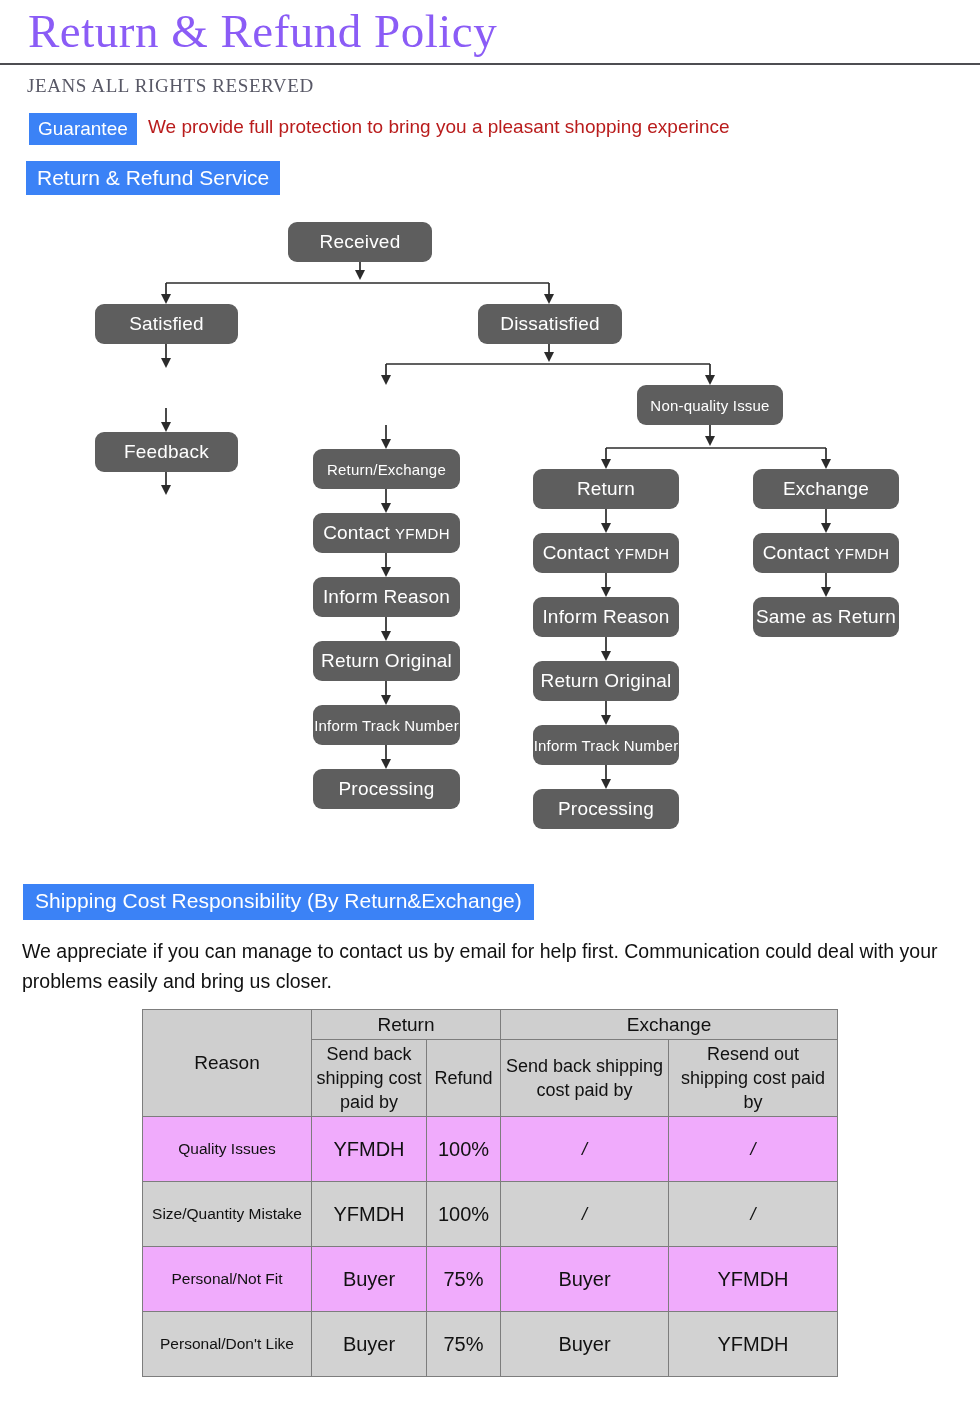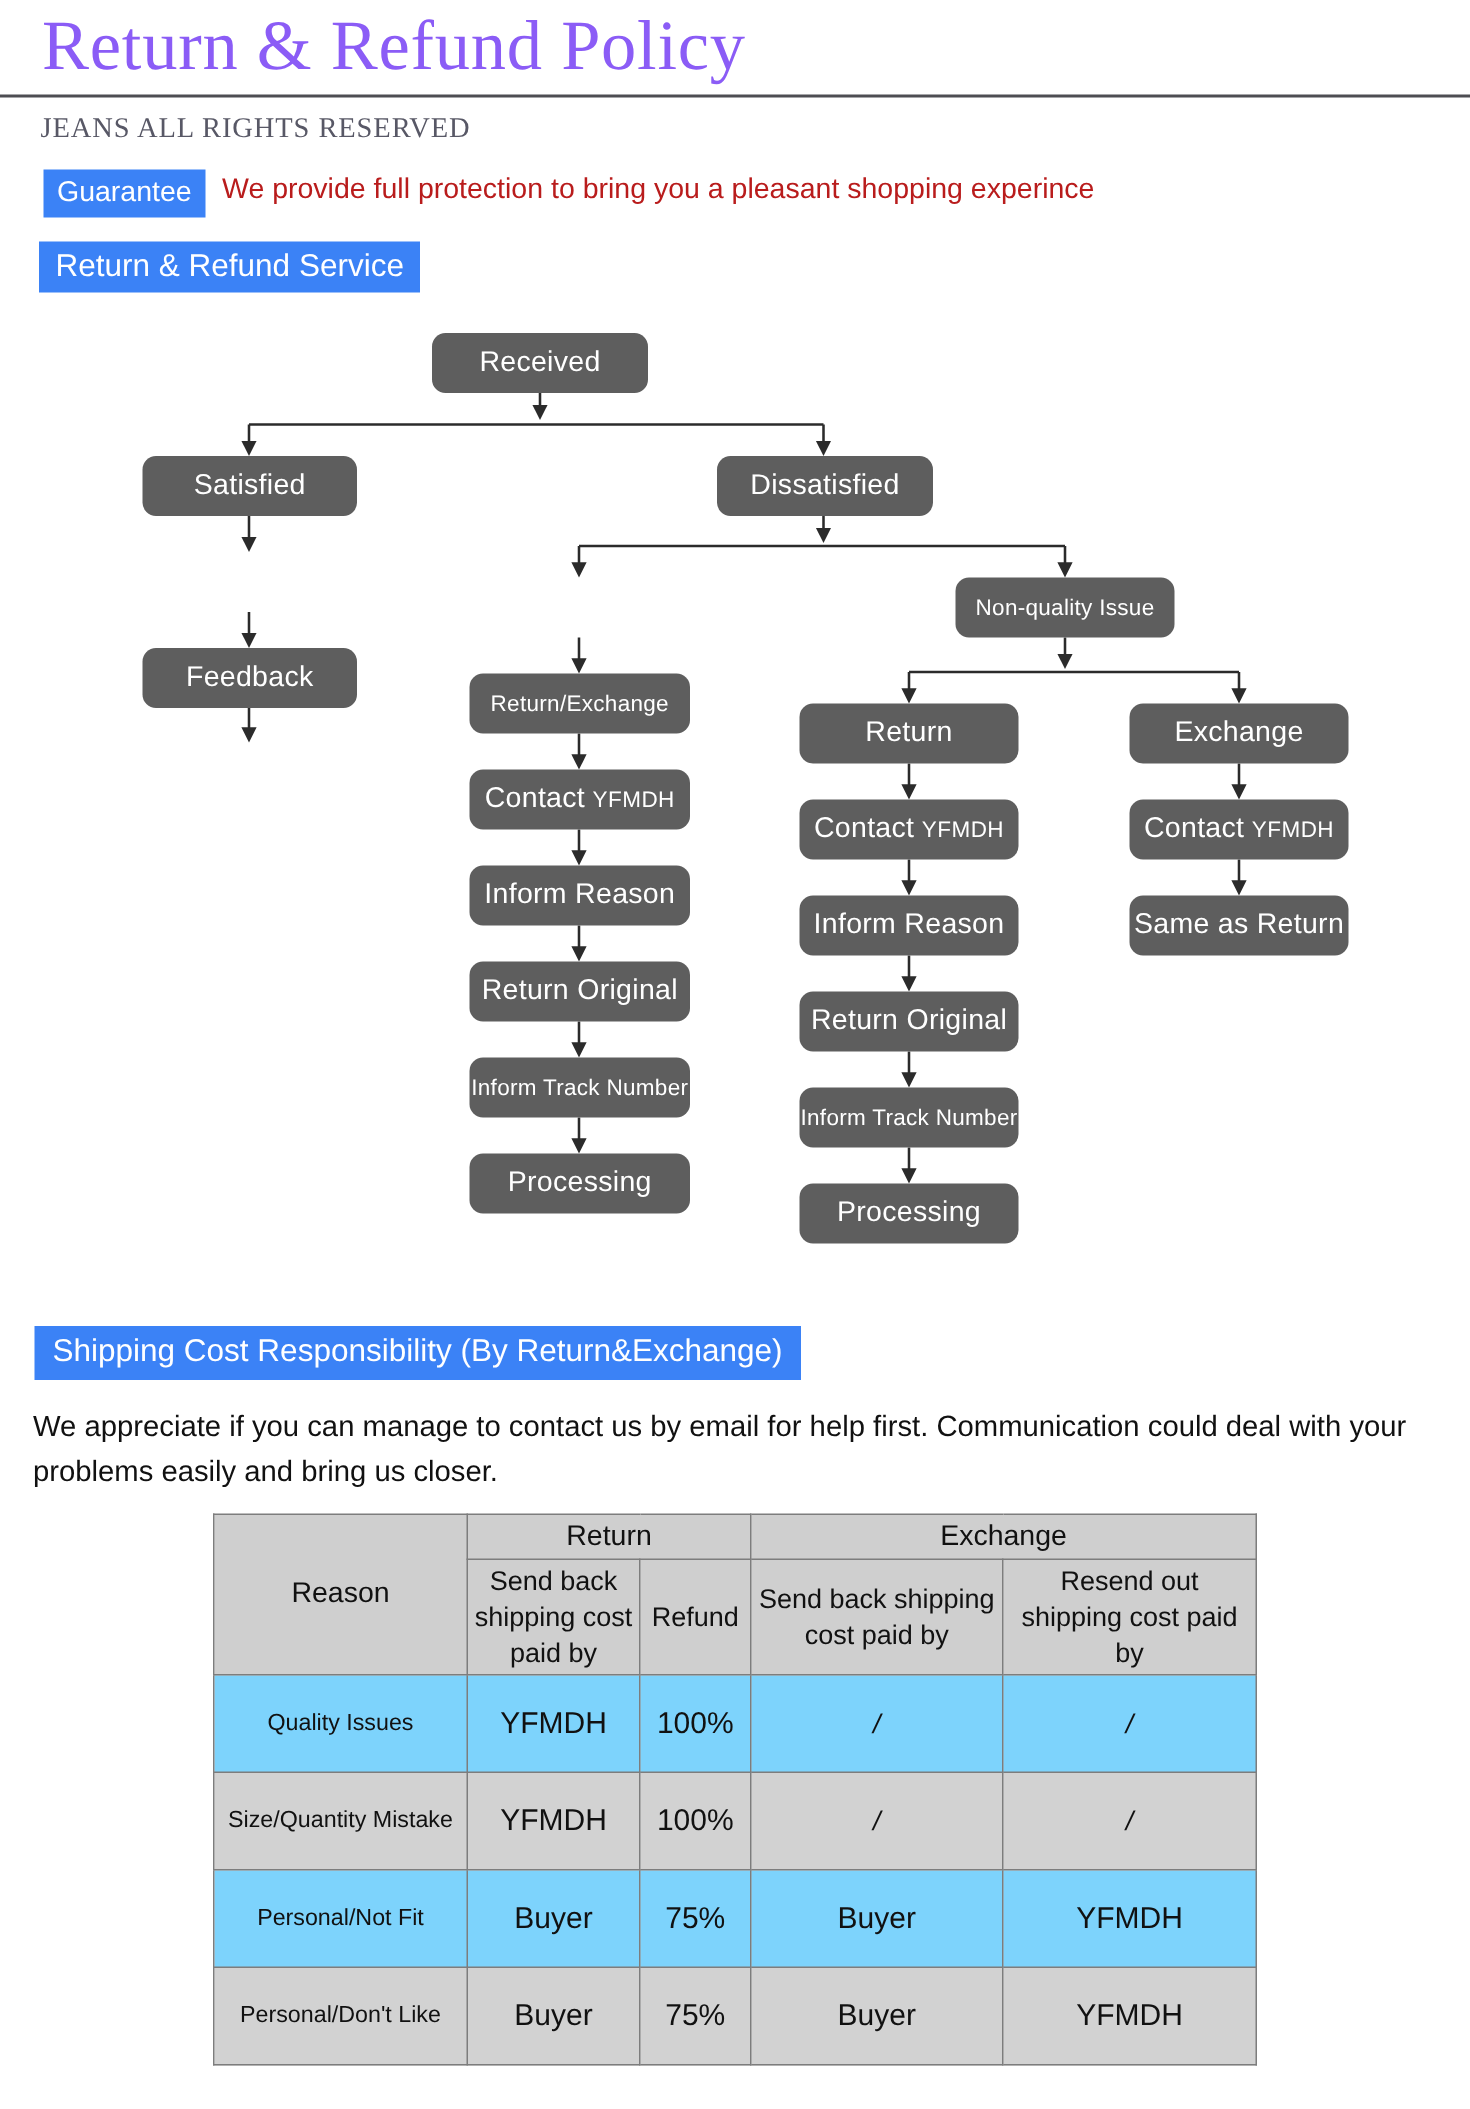"Quality Issues" .row-light td { background: #7dd3fc -> #f0abfc }
